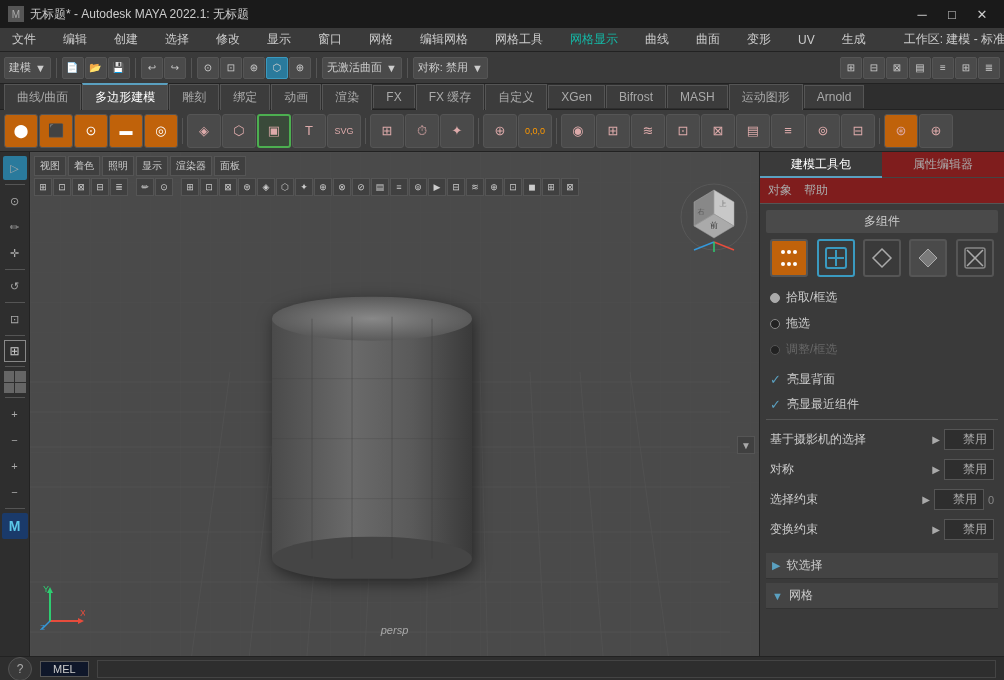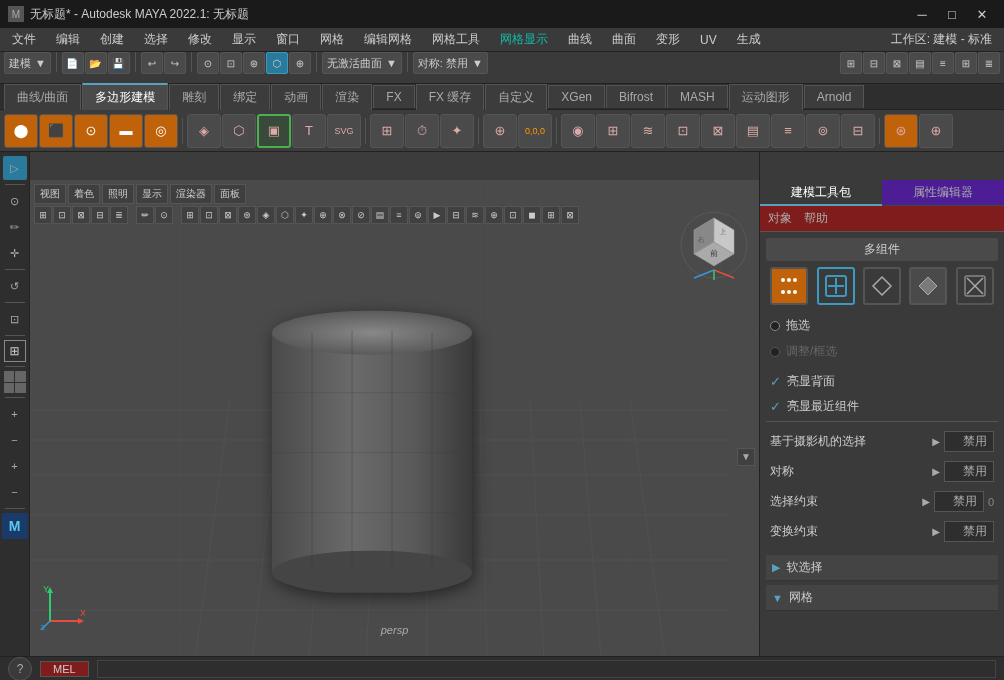"文件" #menu-bar { gap: 4px -> 11px }
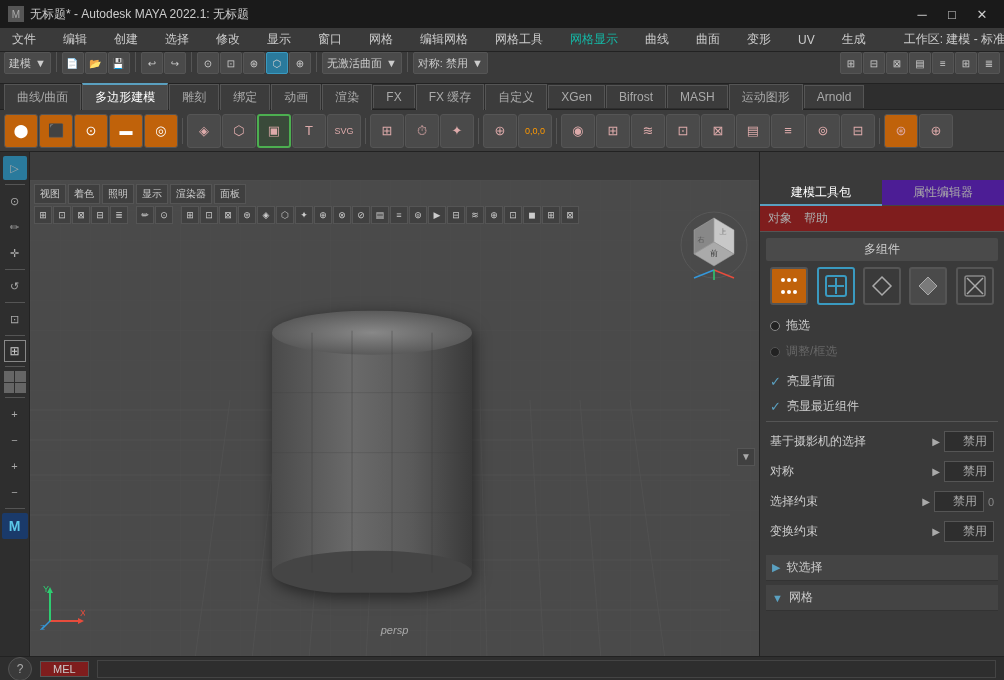"建模" #toolbar1 { align-items: flex-start -> center }
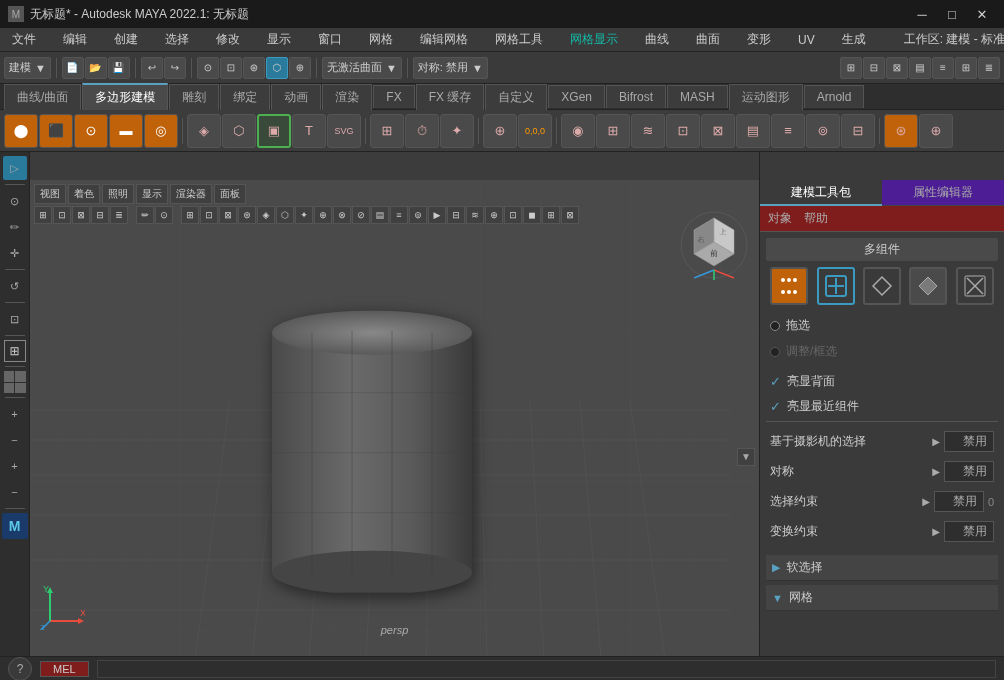"视图" #viewport { margin-top: 28px -> none }
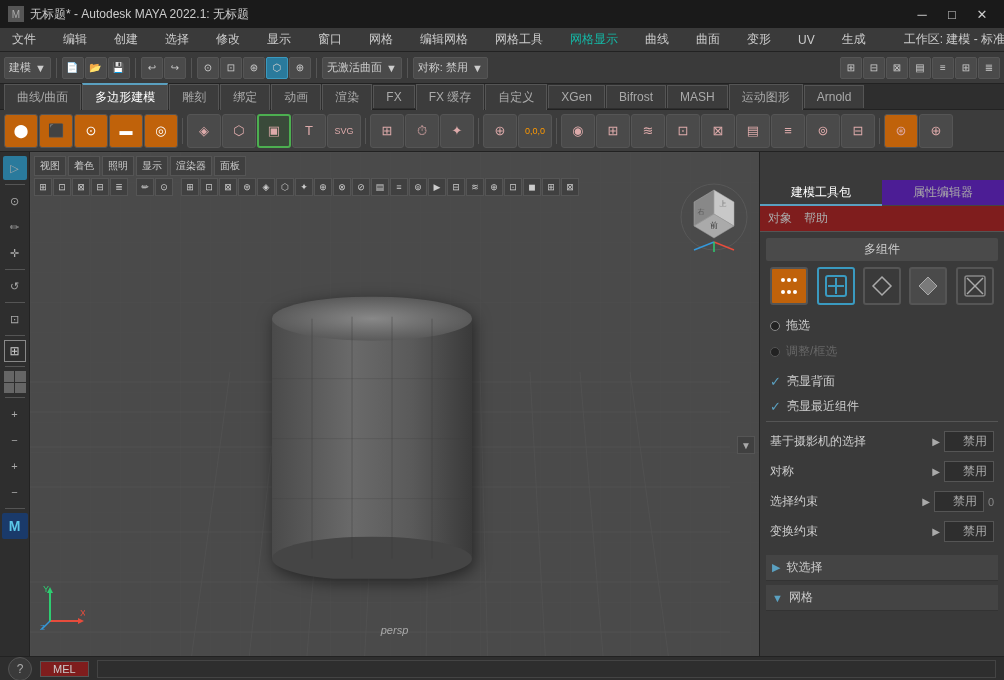"建模工具包" #rp-tabs { background: #4c1d95 -> #7f1d1d; margin-top: 28px -> none }
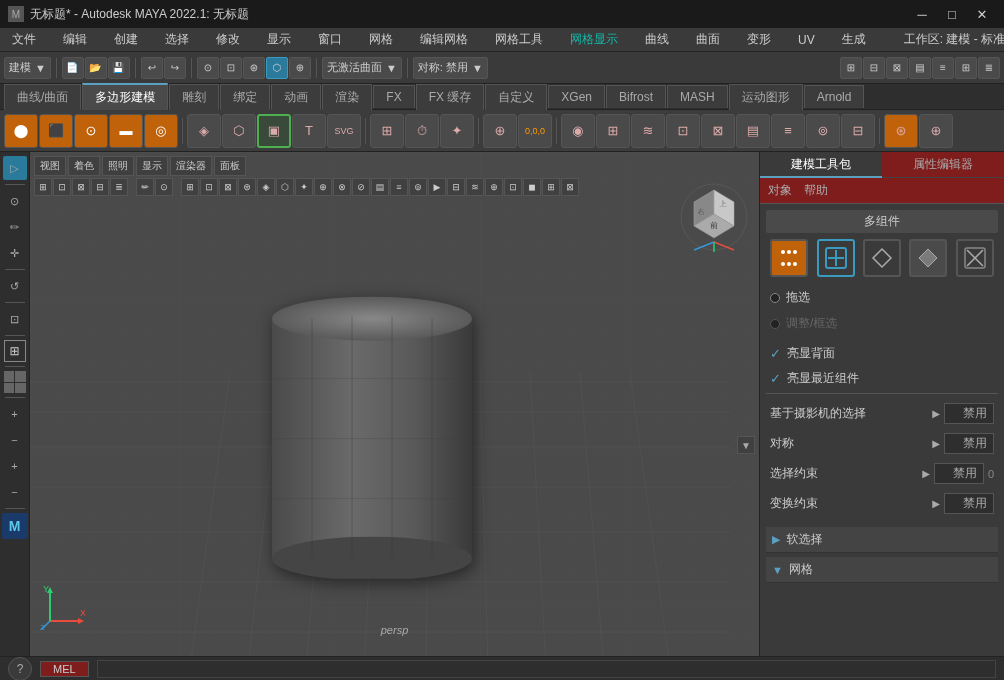"拾取/框选" div.prop-row { html: none -> <div> <span></span> <span>拾取/框选</span> </div> }
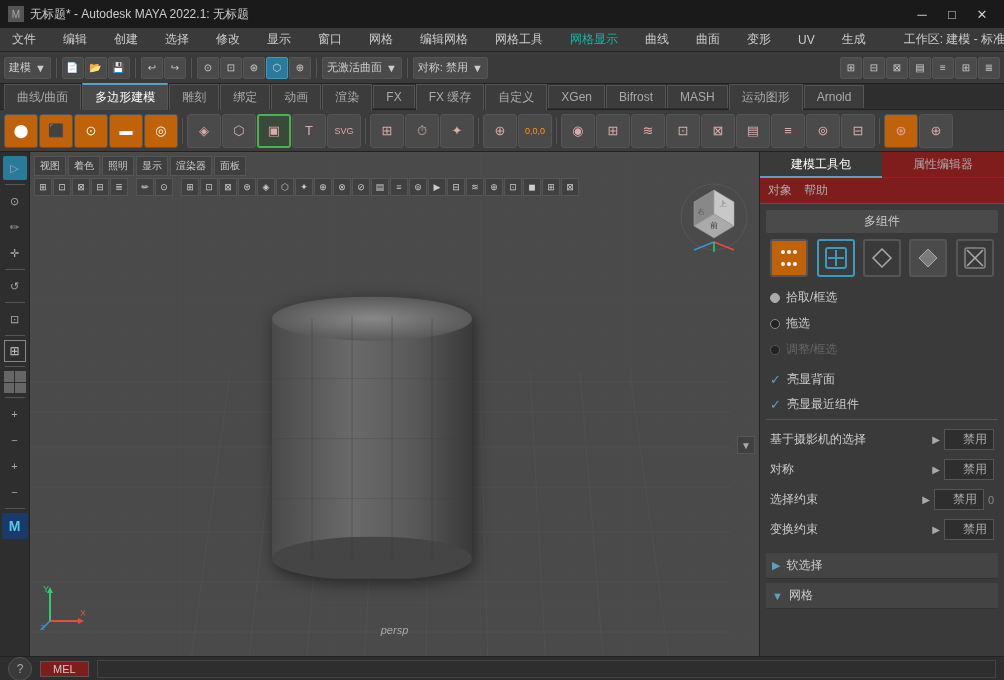"MEL" #status-bar .status-mel { background: #7f1d1d -> #0f172a }
